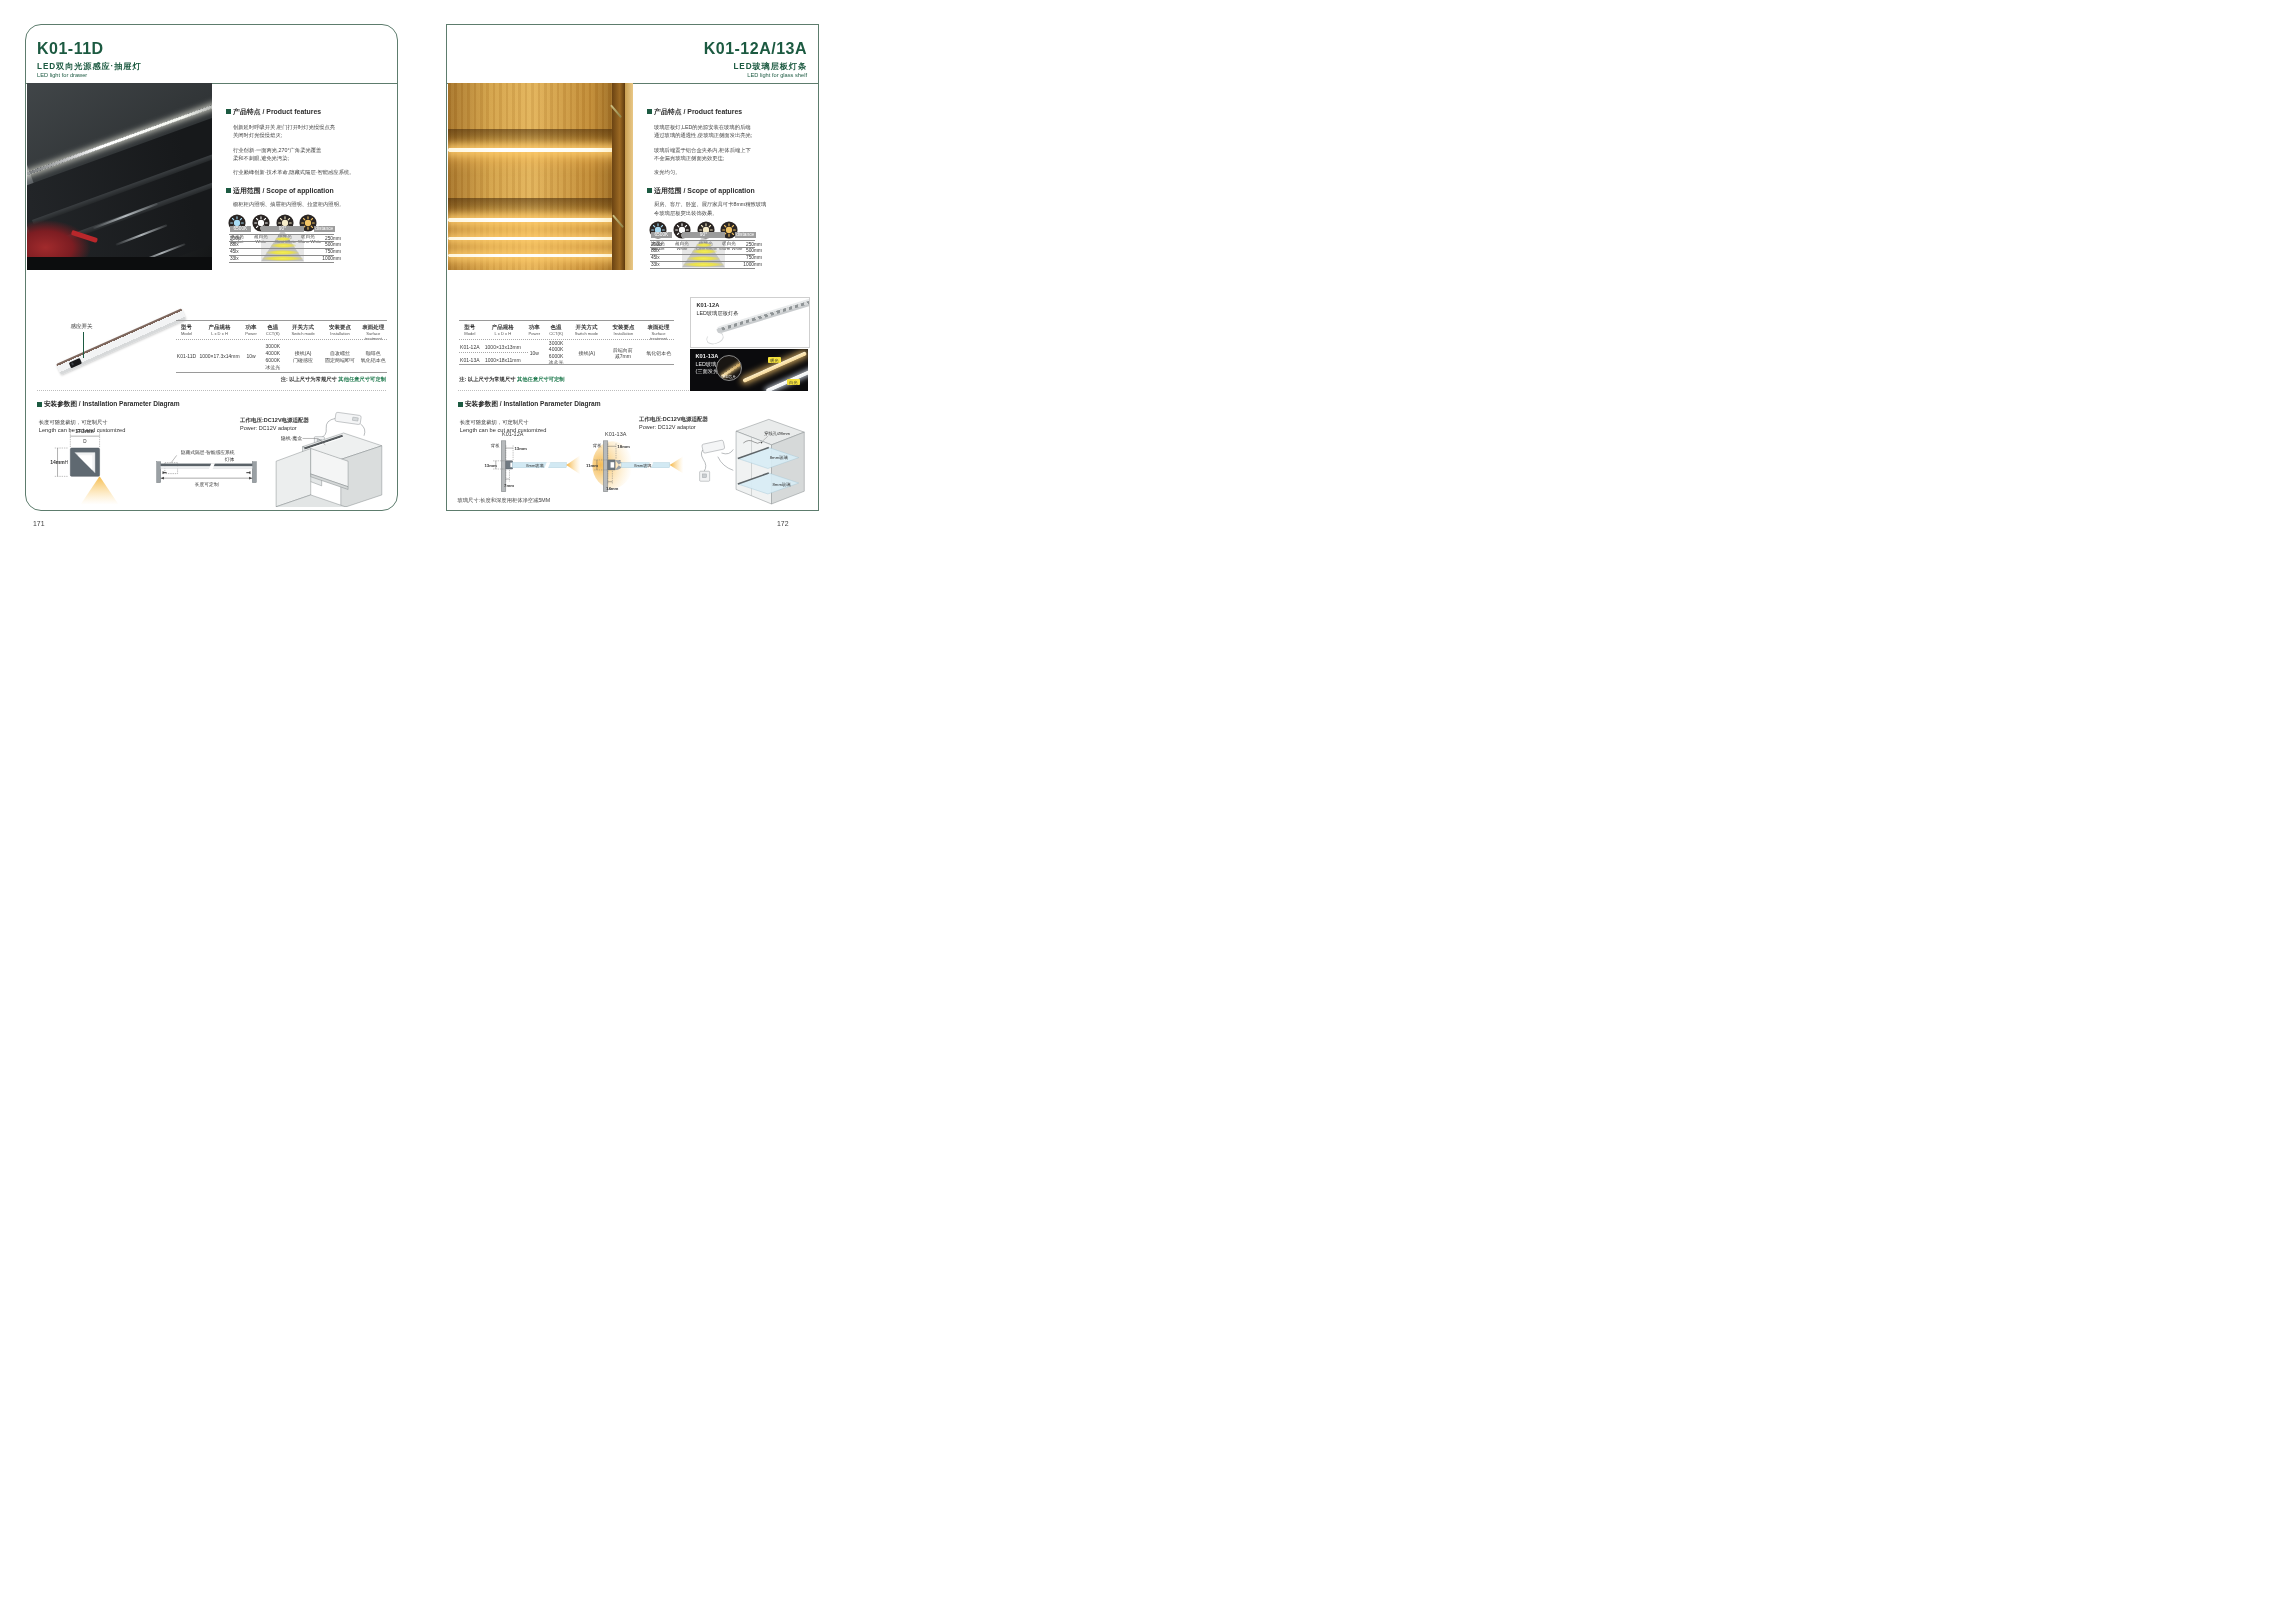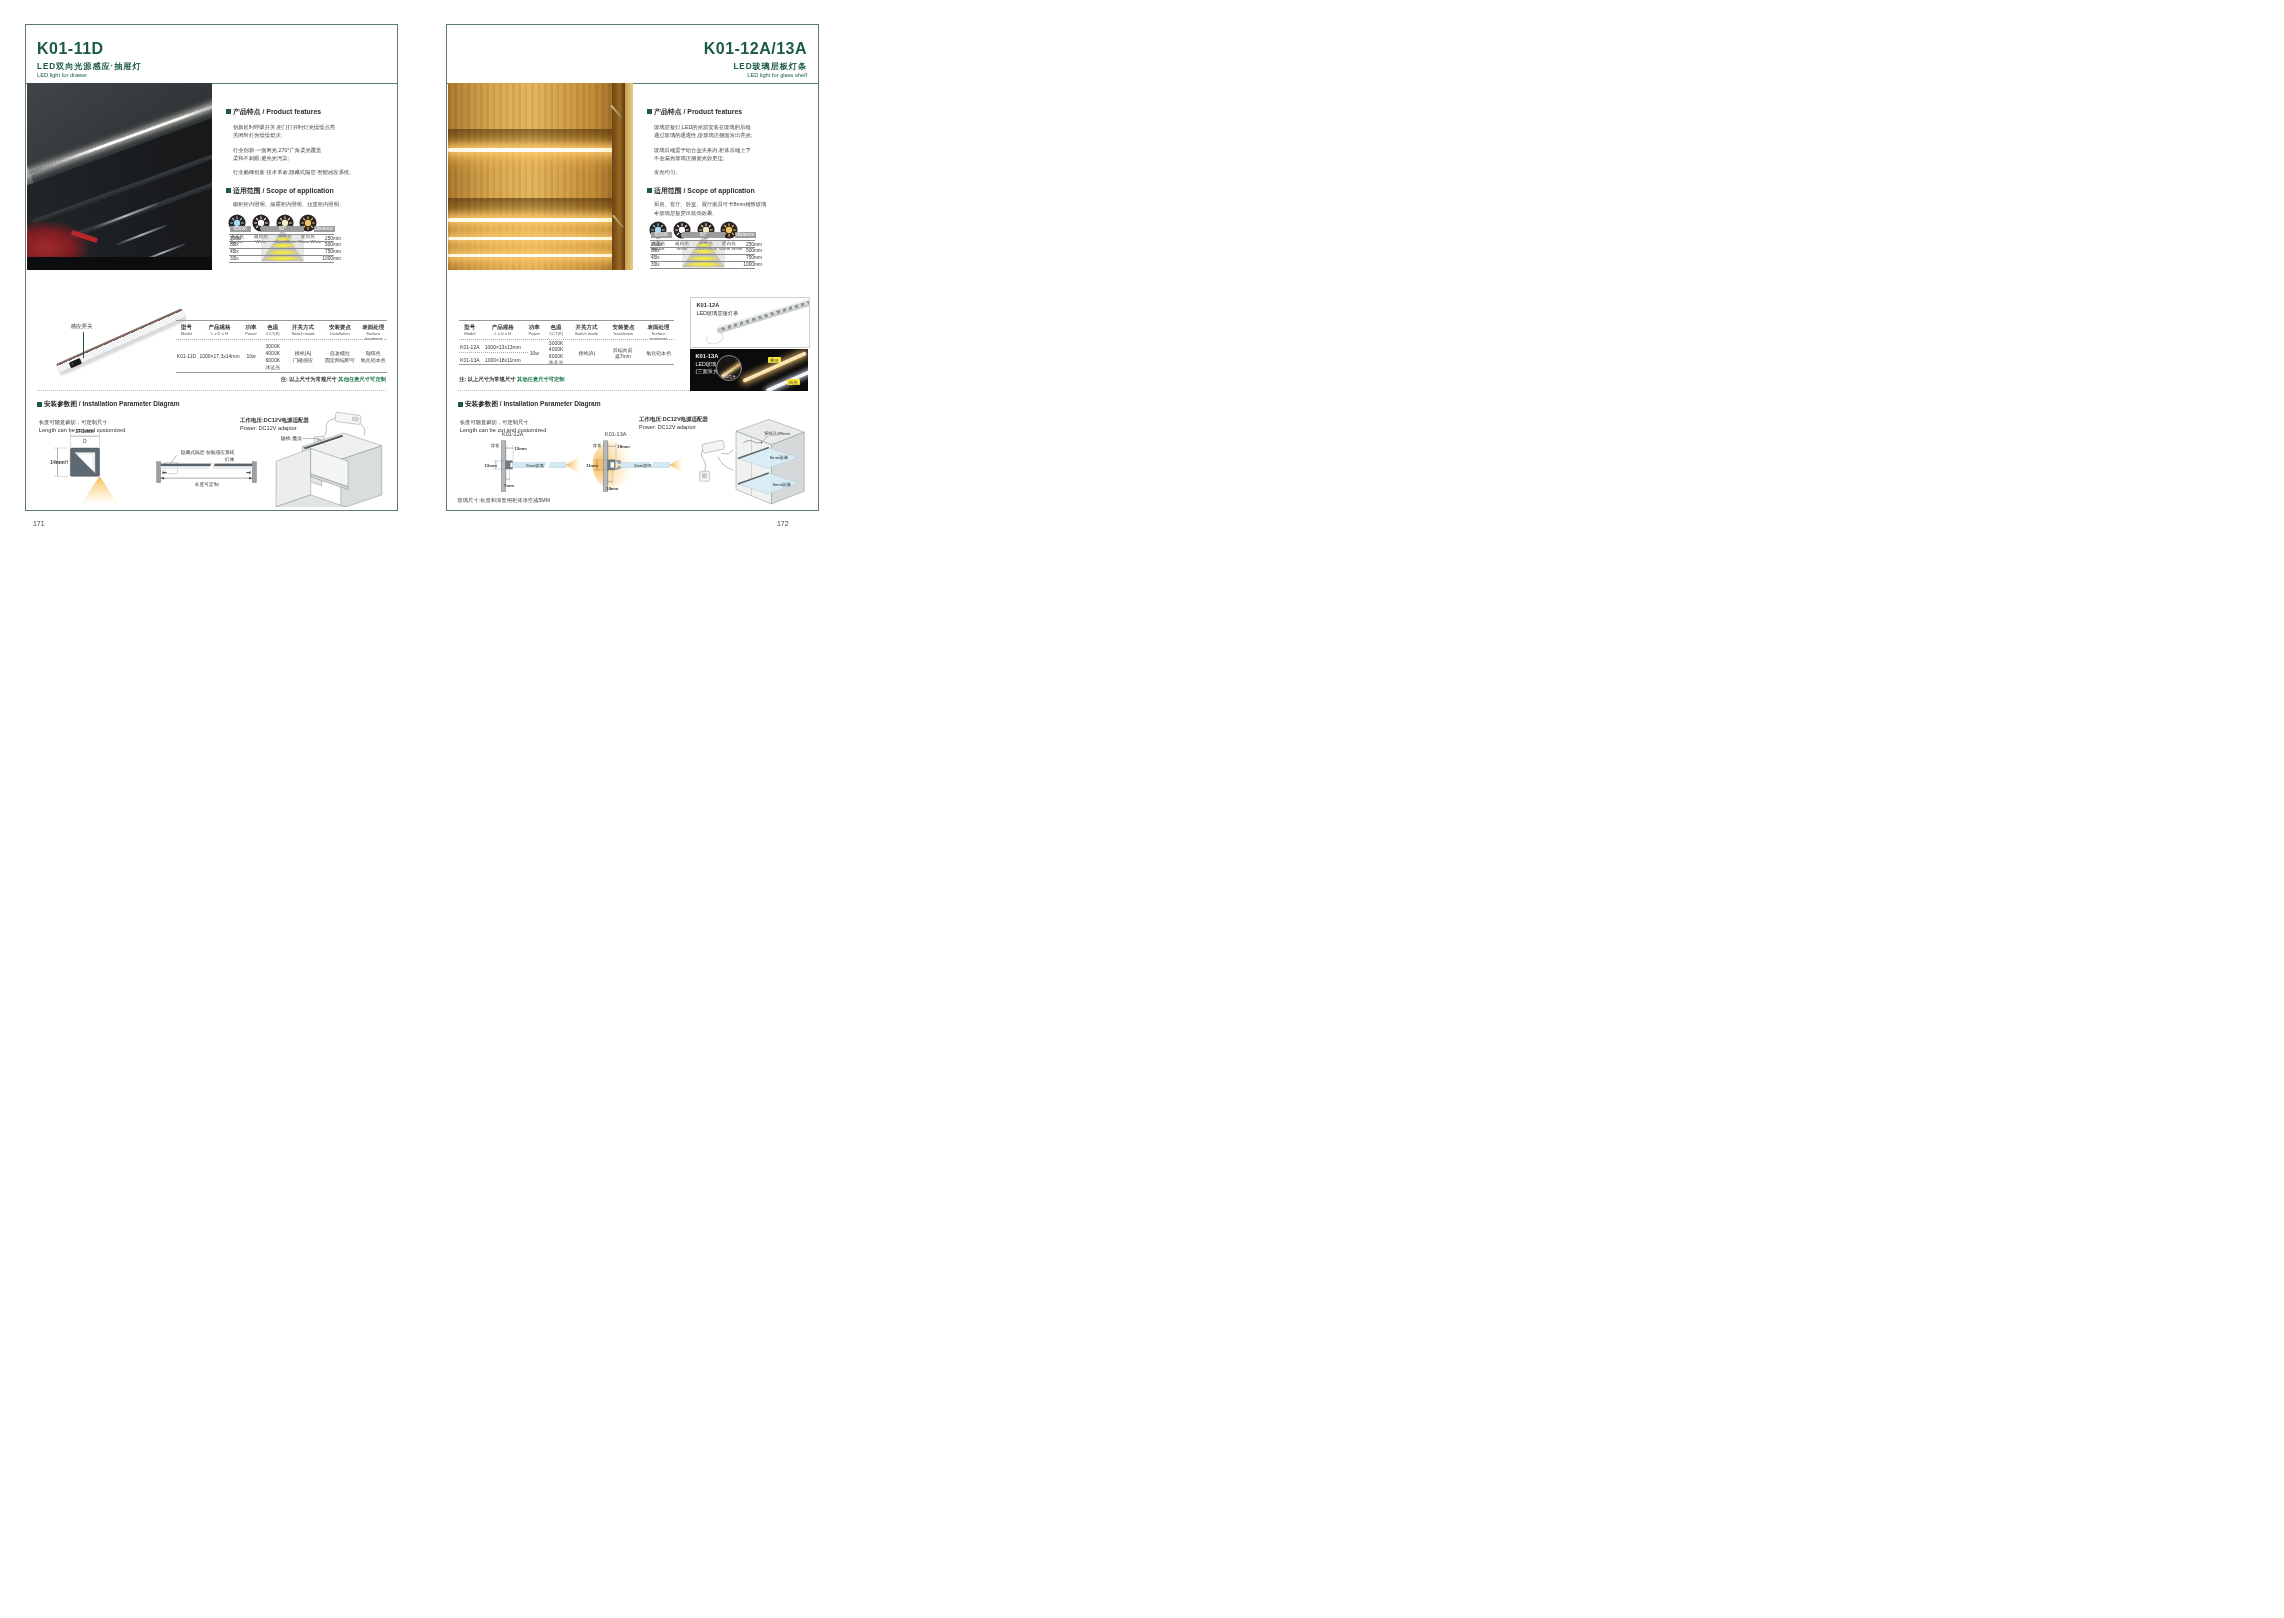"K01-11D" .page.left { border-radius: none -> 16px }
